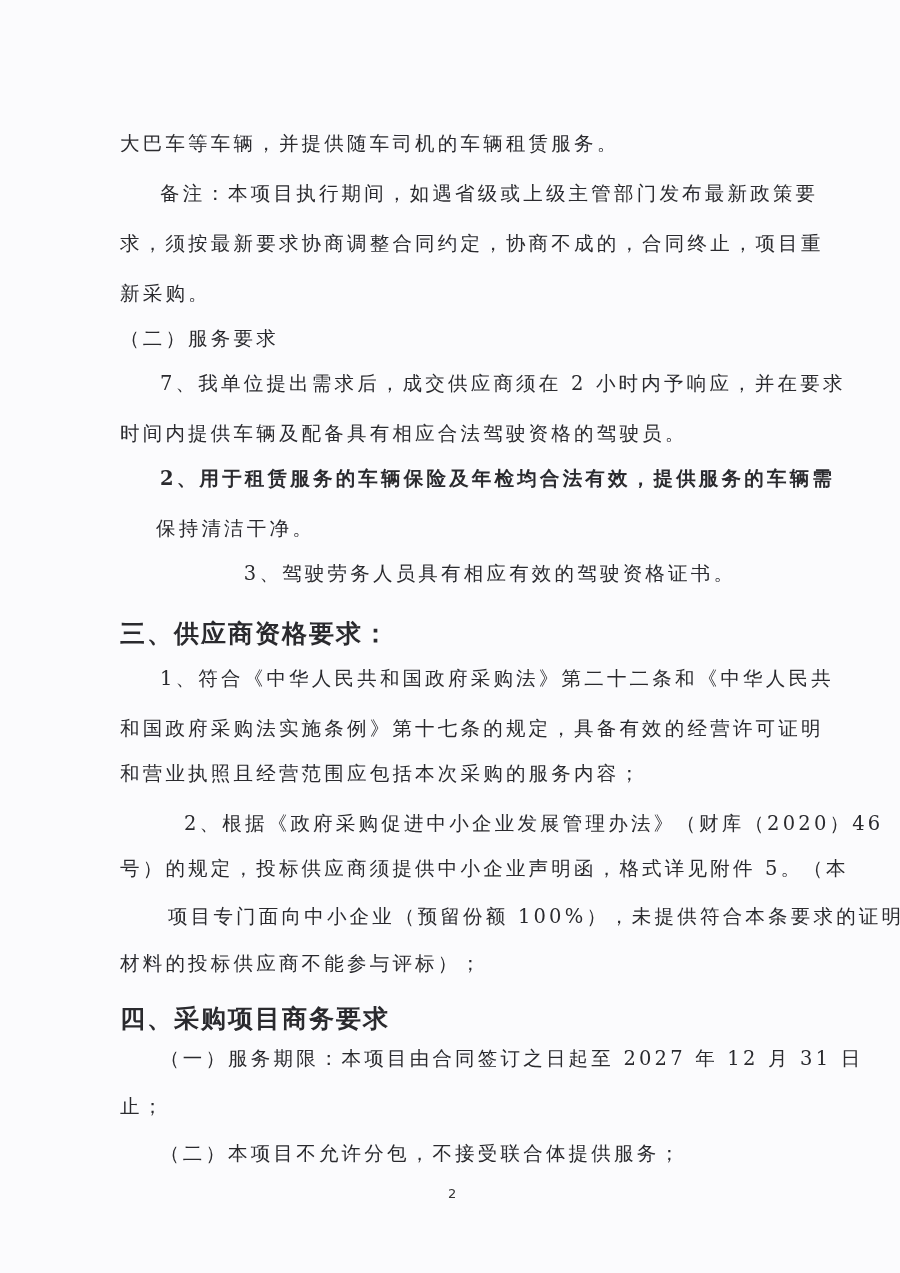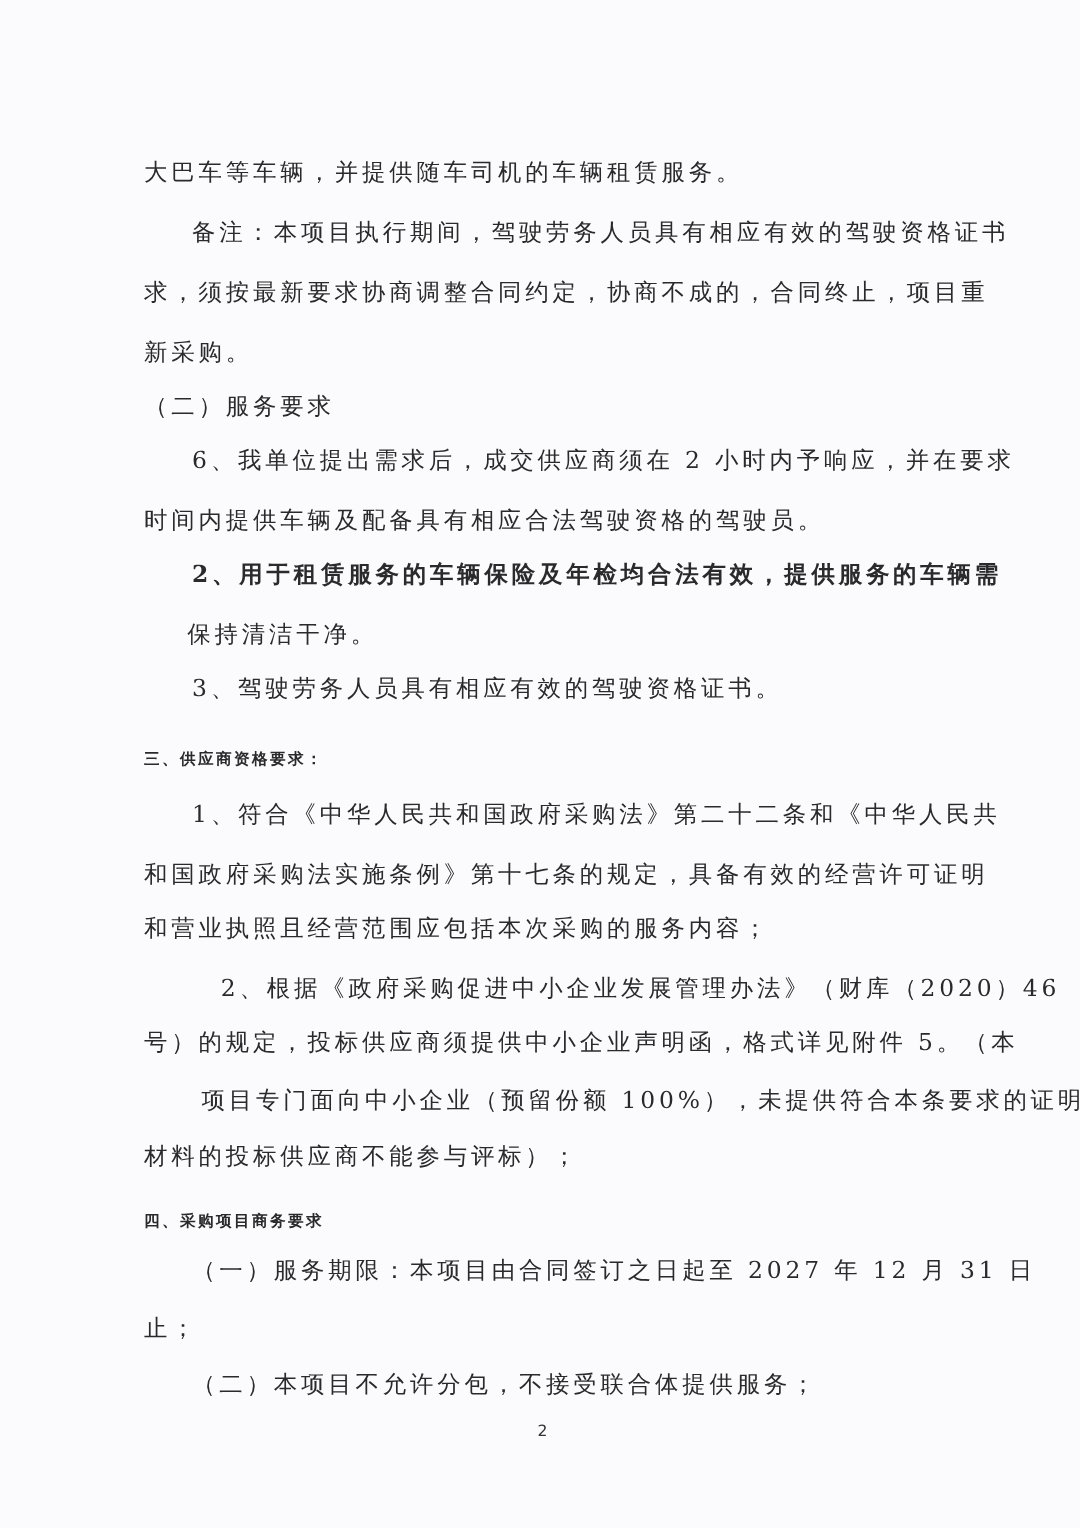"备注：本项目执行期间，驾驶劳务人员具有相应有效的驾驶资格证书" div.line { text: 驾驶劳务人员具有相应有效的驾驶资格证书 -> 如遇省级或上级主管部门发布最新政策要 }
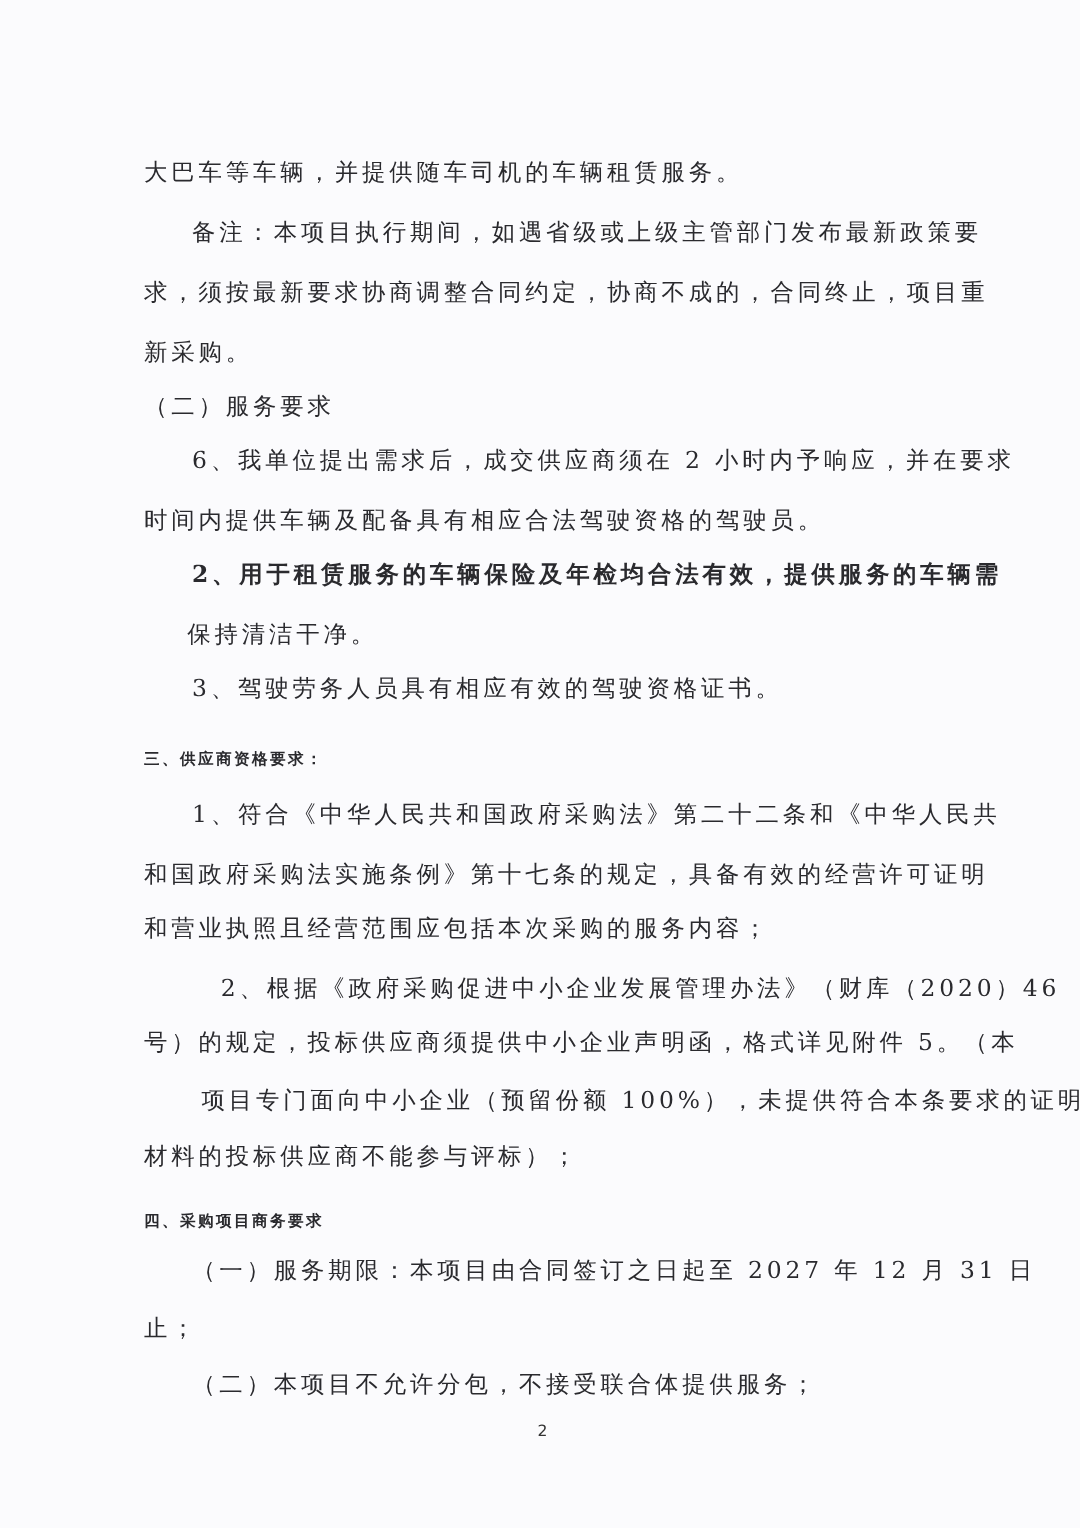"6、我单位提出需求后，成交供应商须在 2 小时内予响应，并在要求" div.line { text: 6 -> 7 }
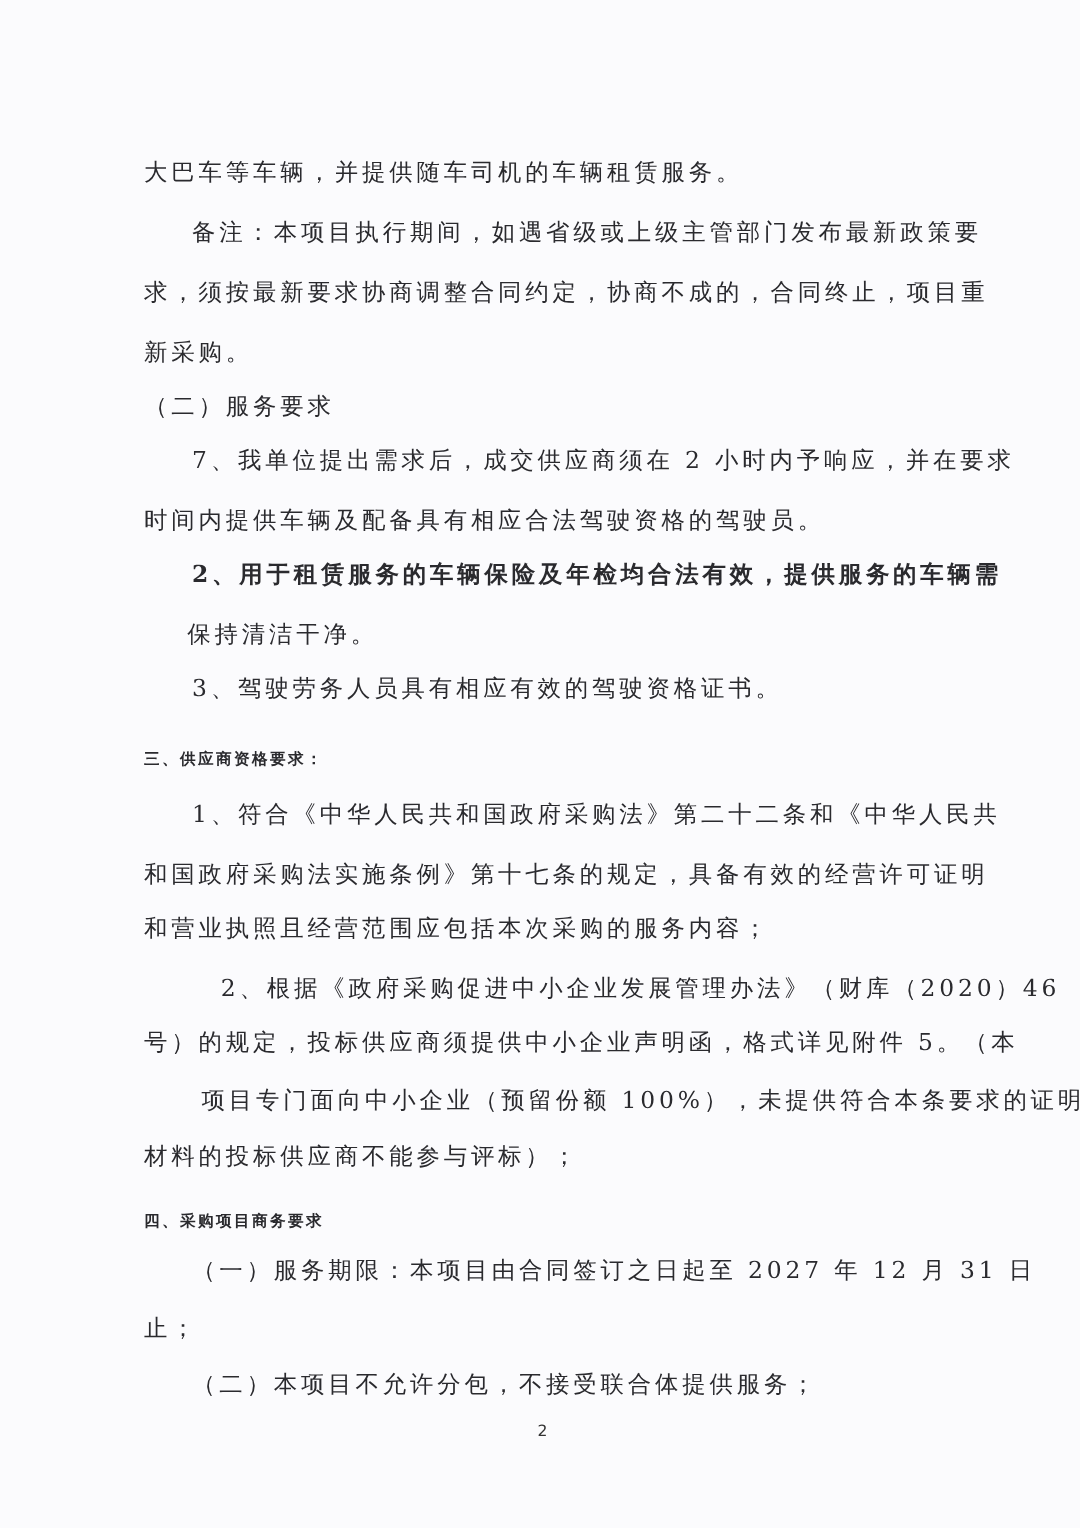"3、驾驶劳务人员具有相应有效的驾驶资格证书。" div.line { text-align: none -> center }
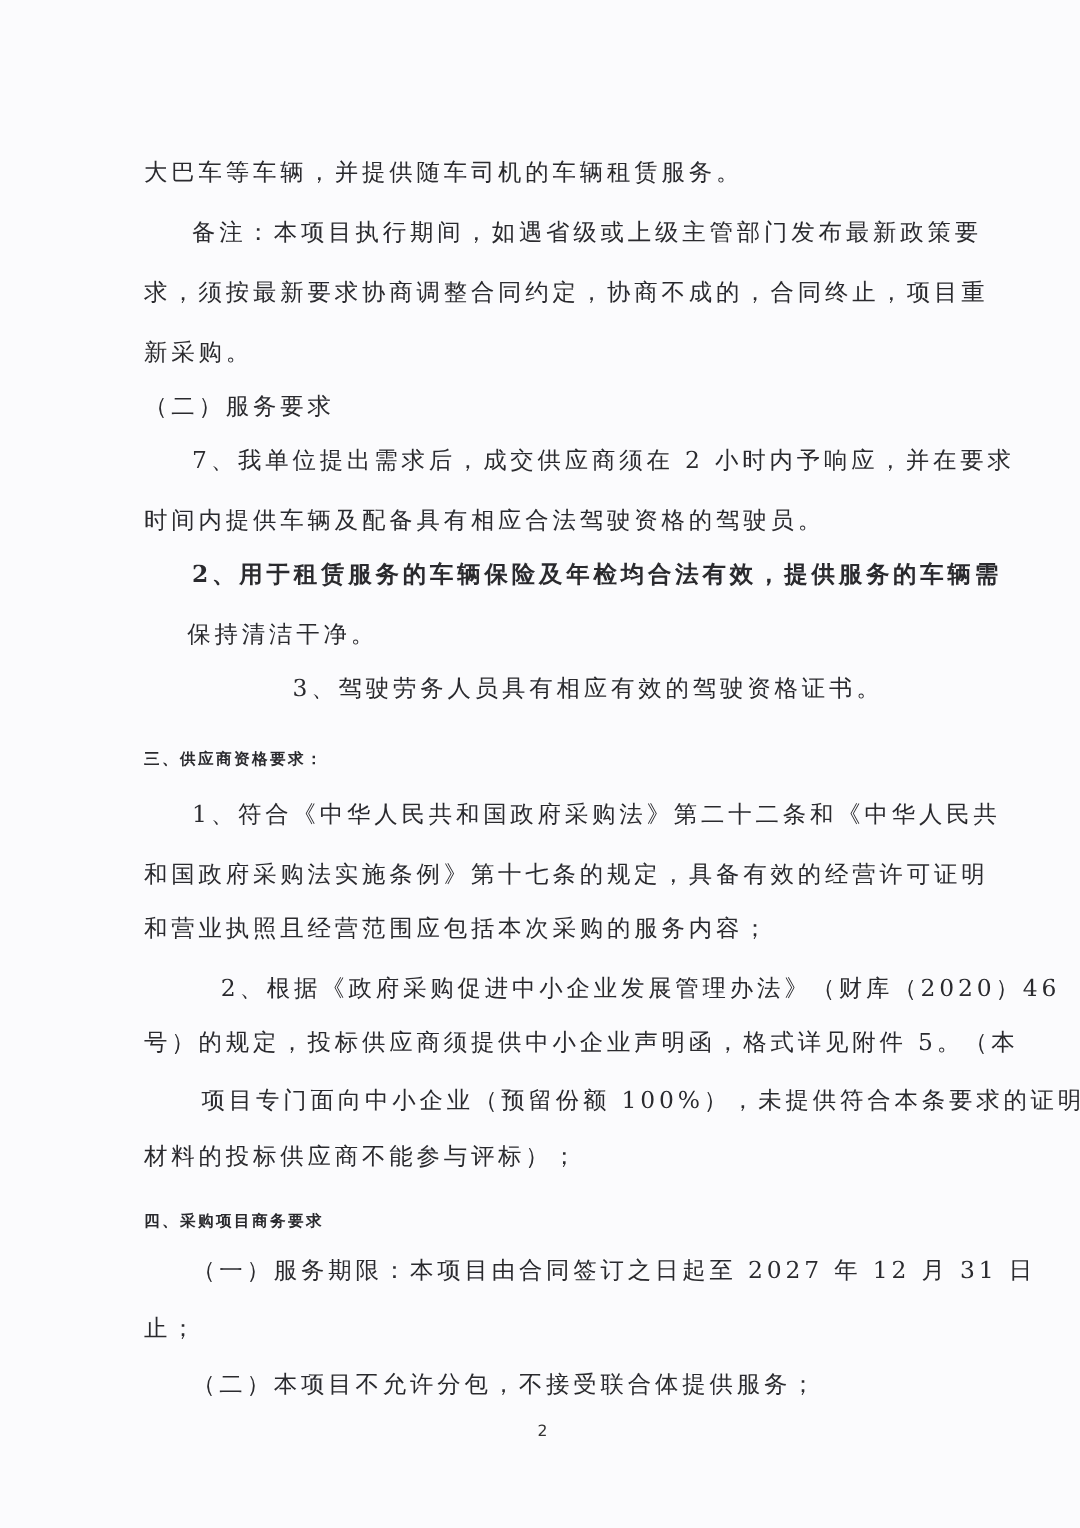"三、供应商资格要求：" .heading { font-size: 13px -> 25px }
